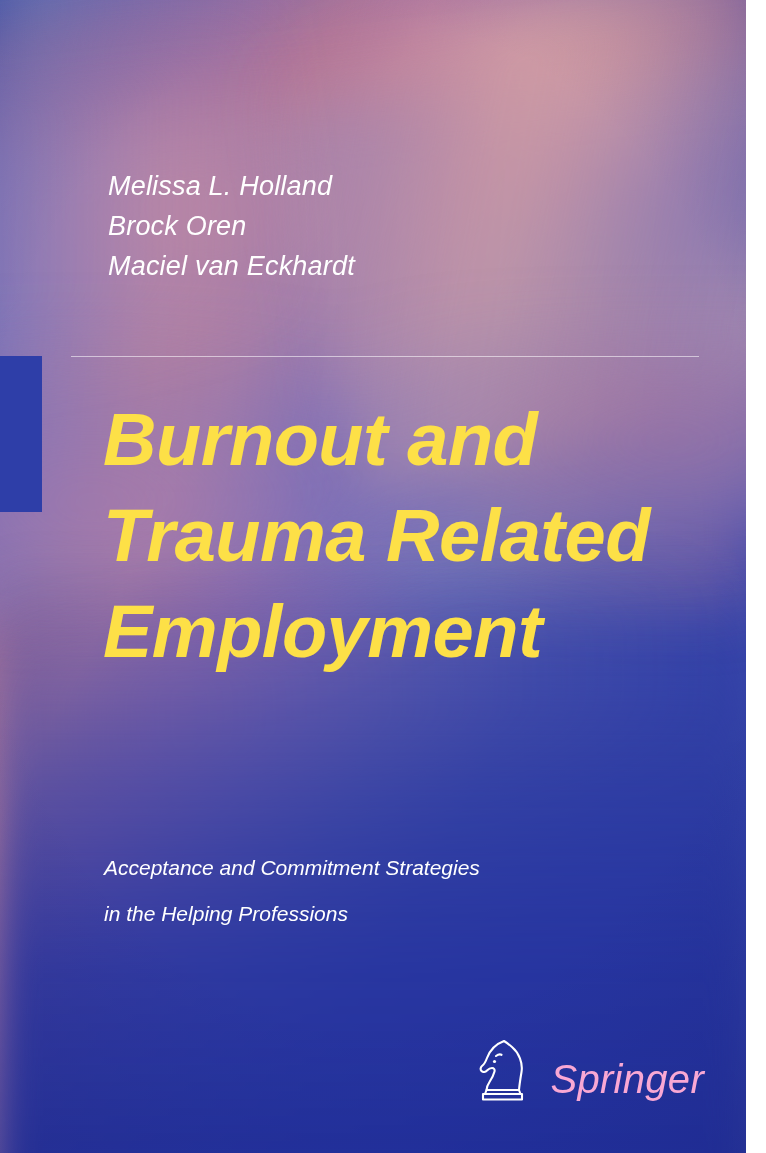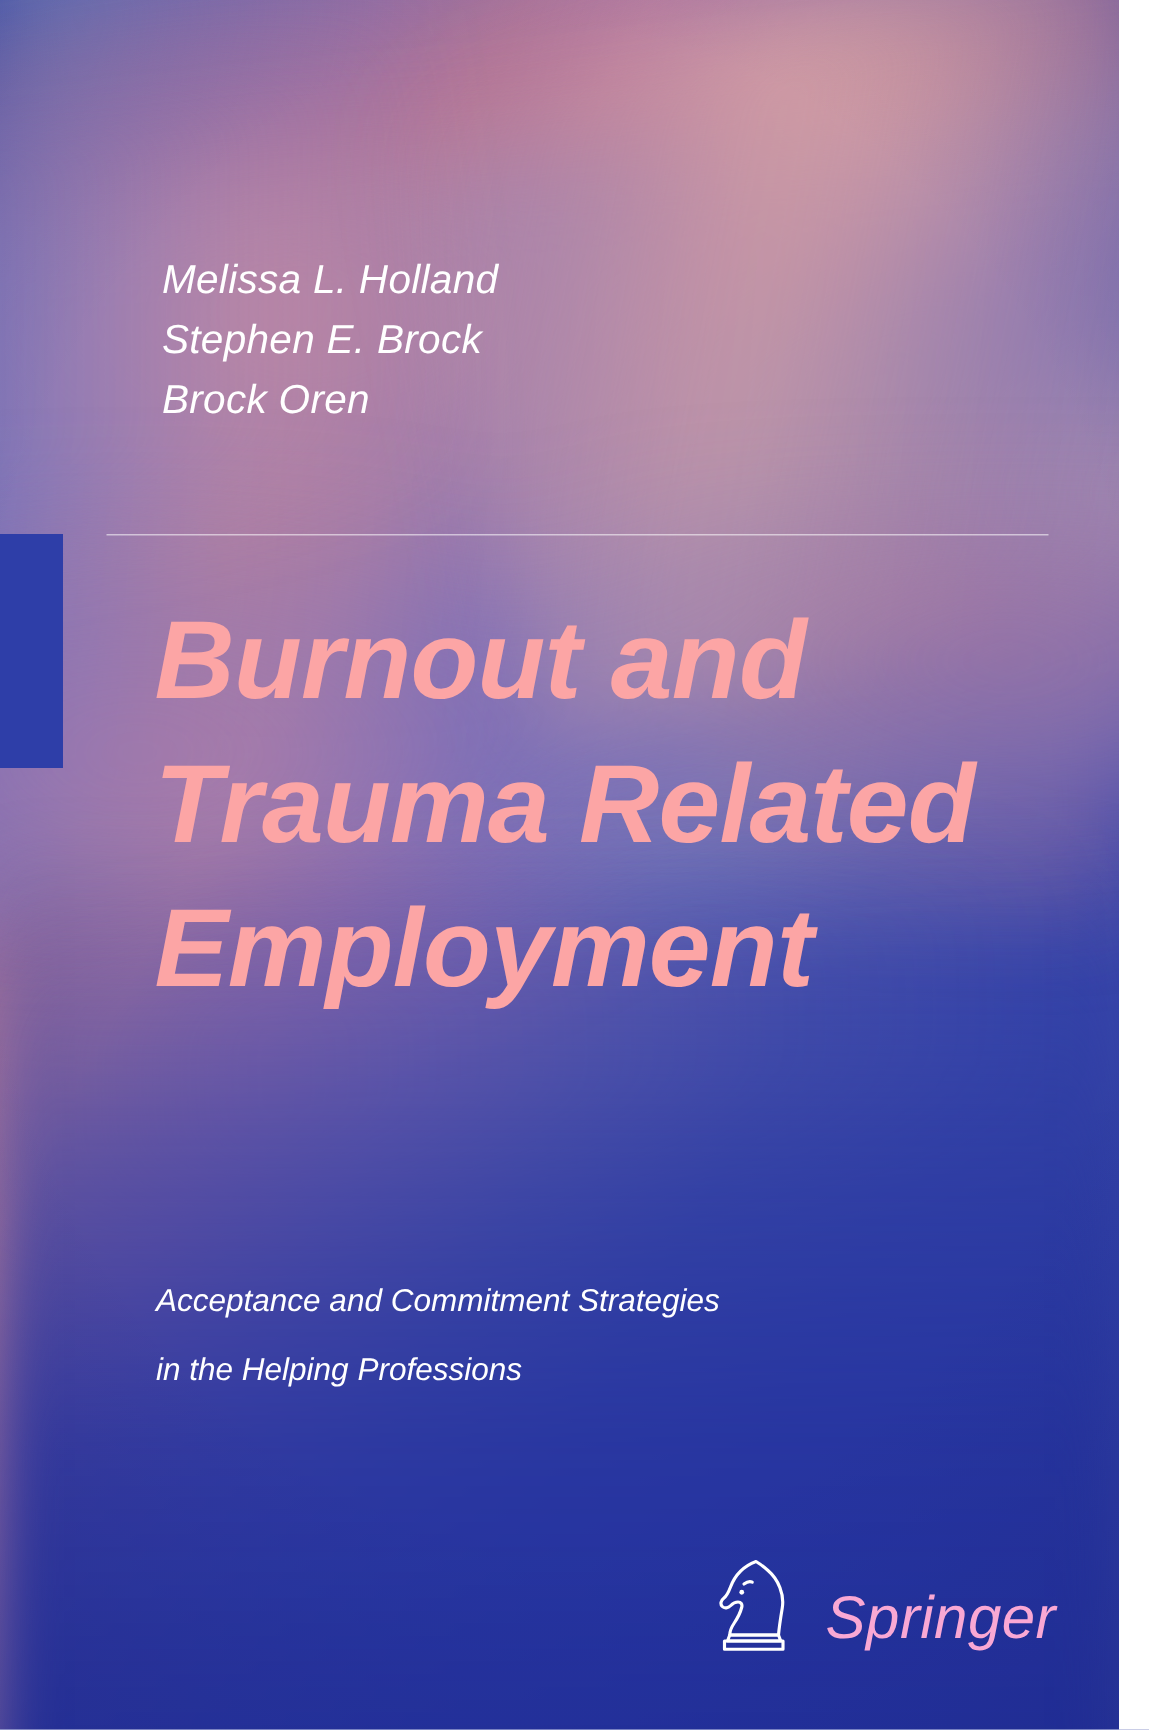"Stephen E. Brock" div.author { html: <div>Stephen E. Brock</div> -> none }
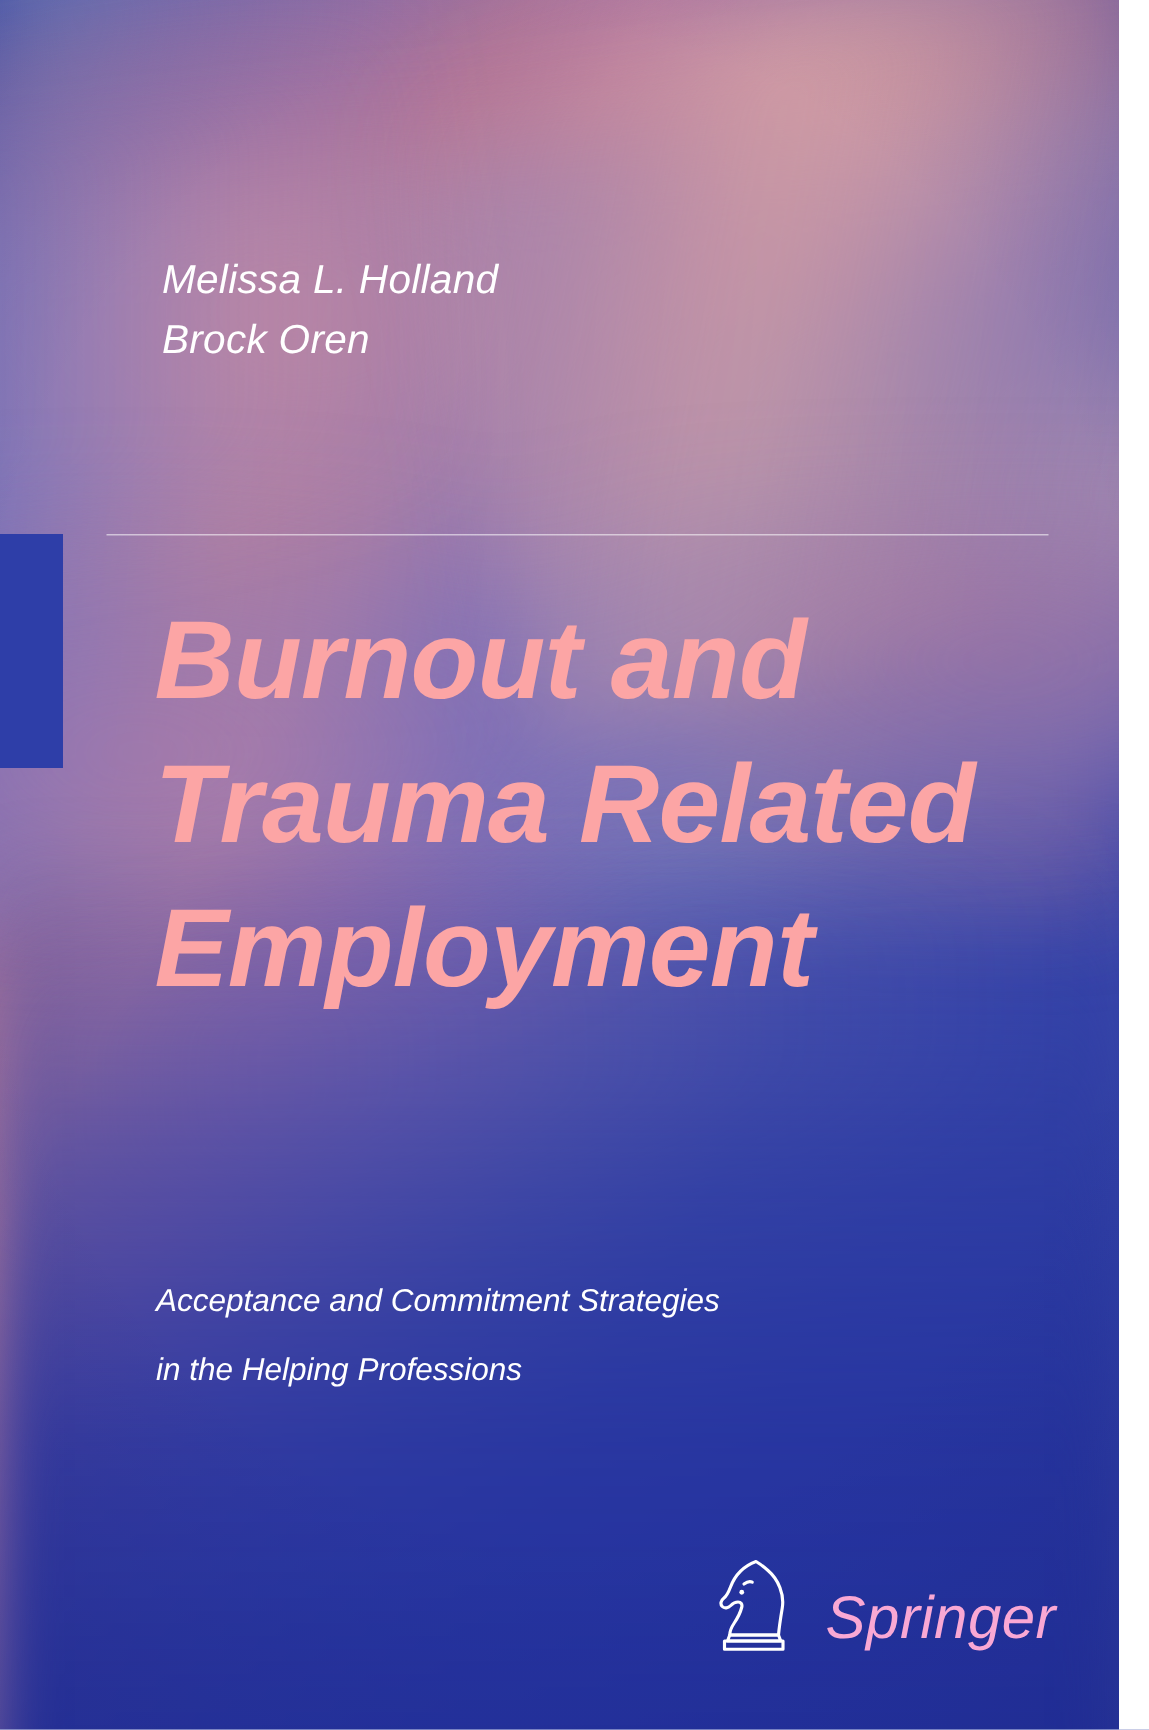"Maciel van Eckhardt" div.author { html: none -> <div>Maciel van Eckhardt</div> }
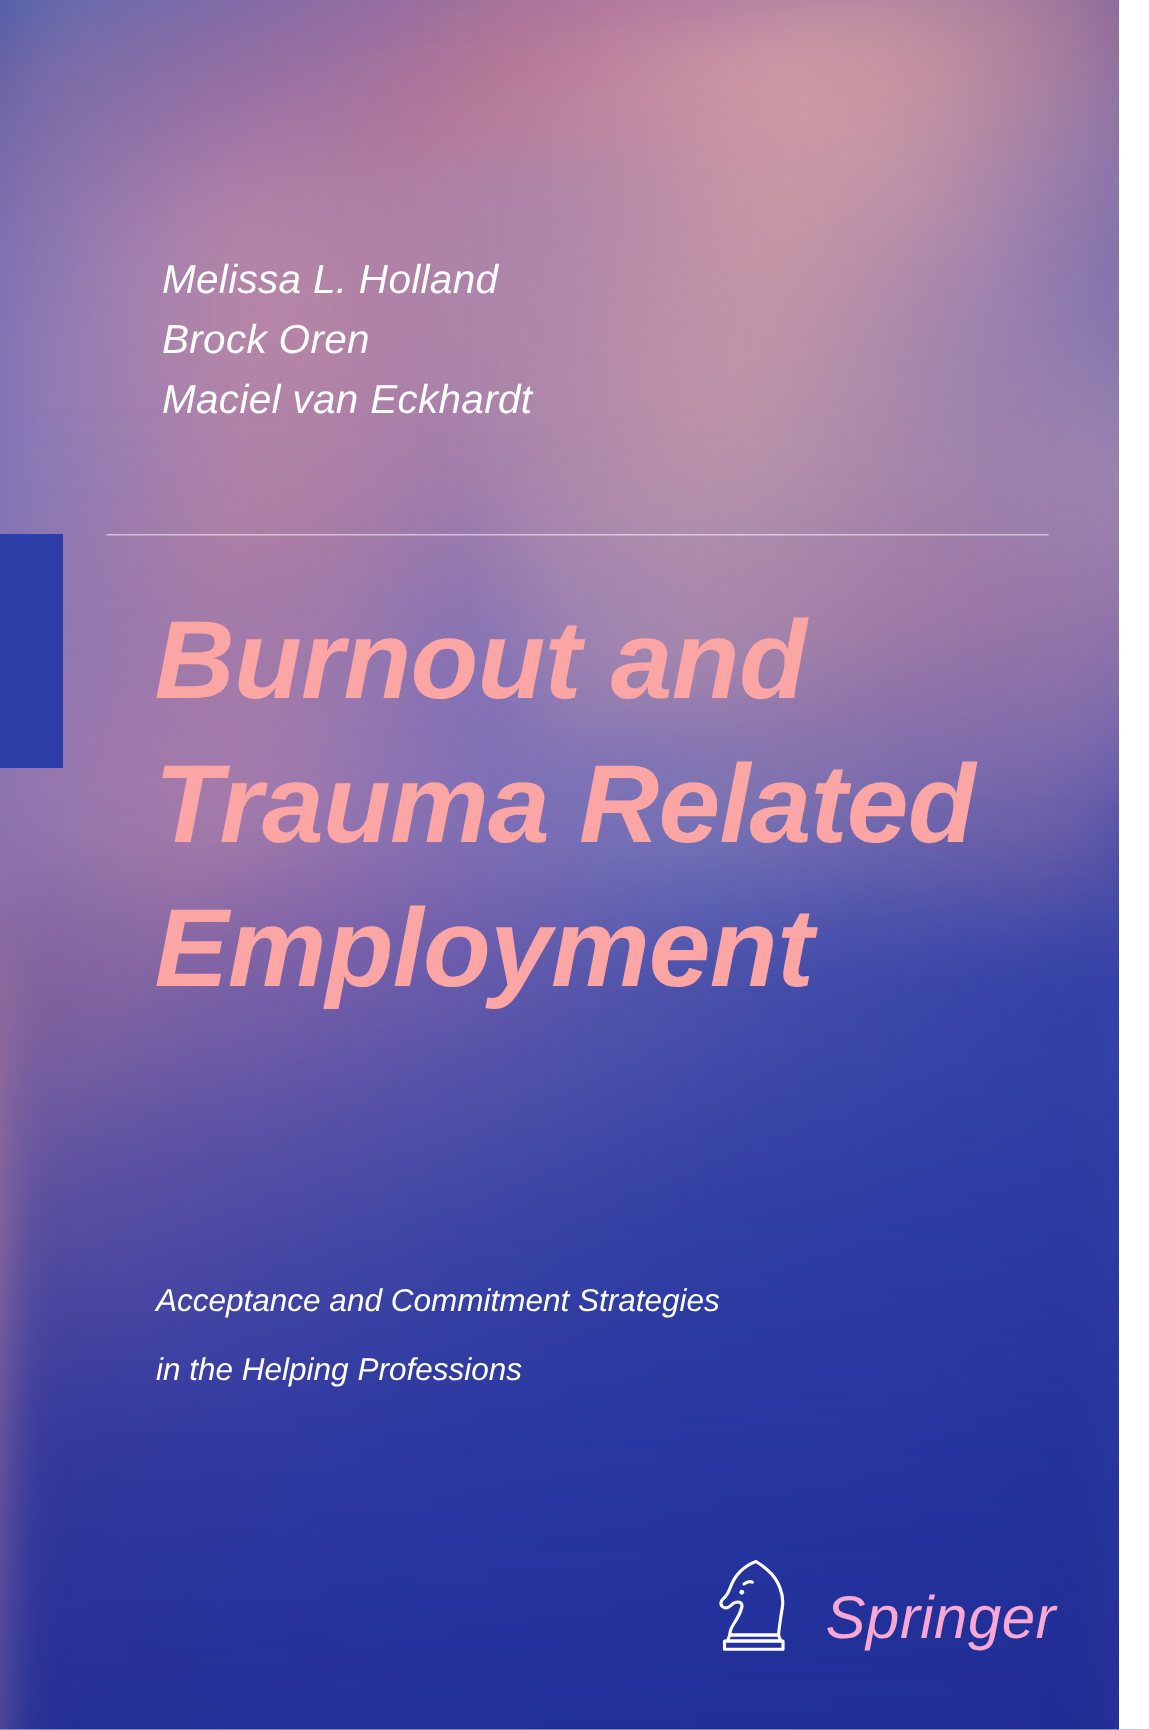"Burnout and" .title { color: #fca5a5 -> #fde047 }
